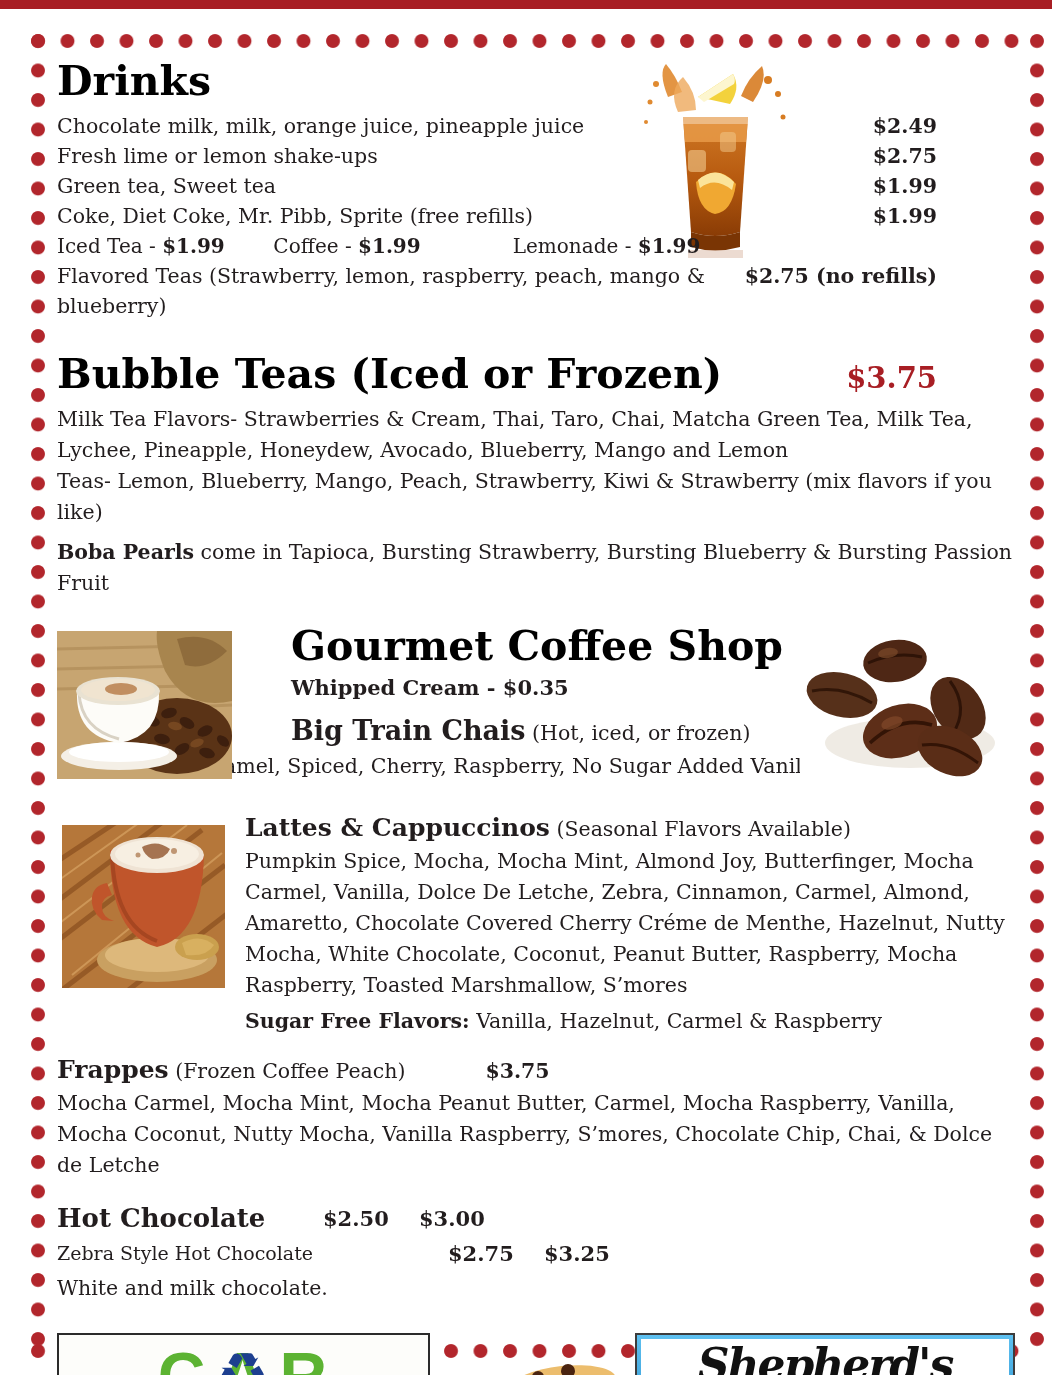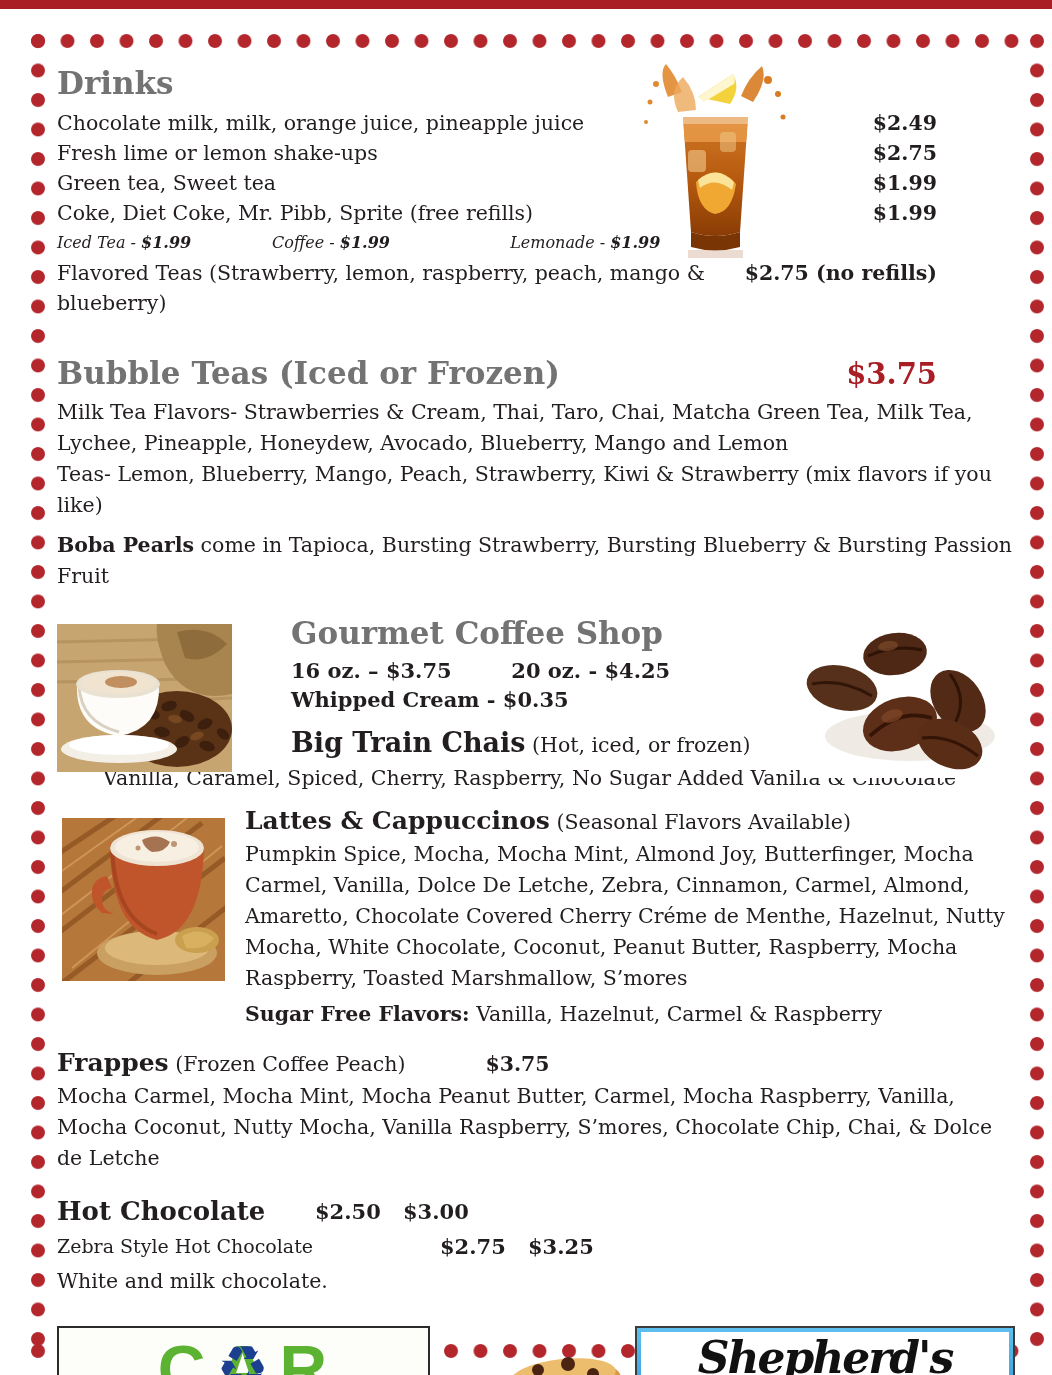"Drinks" h1 { color: #737373 -> #000000; font-size: 31px -> 41px; margin: 16px 0 6px 0 -> 8px 0 6px 0 }
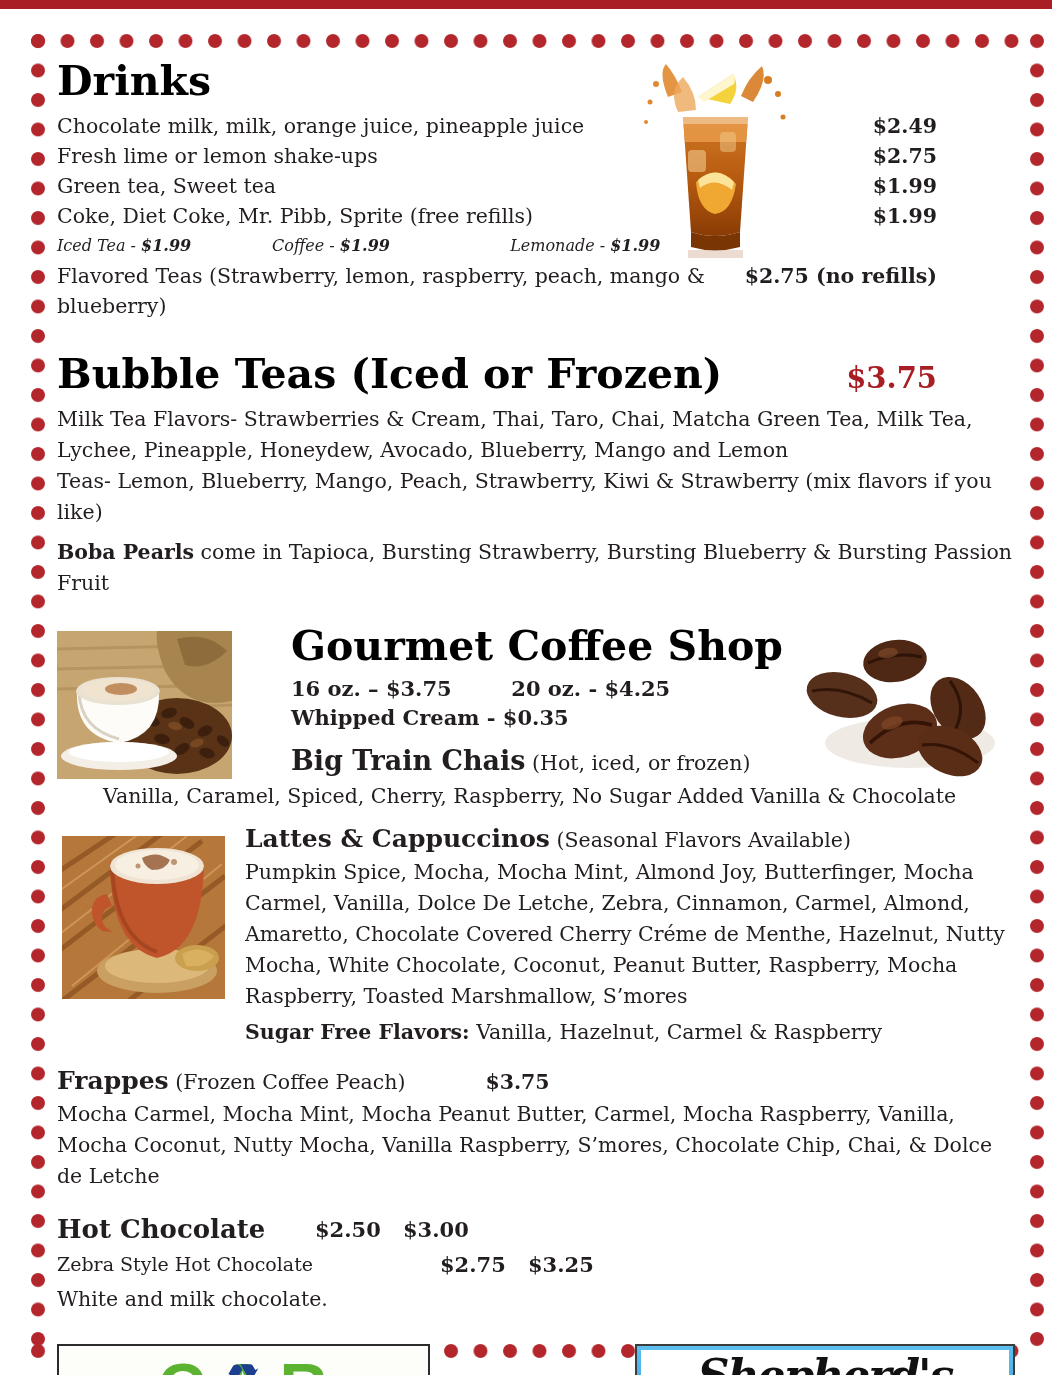"Iced Tea - $1.99 Coffee" .inline-row { font-size: 16px -> 20px; font-style: italic -> none }
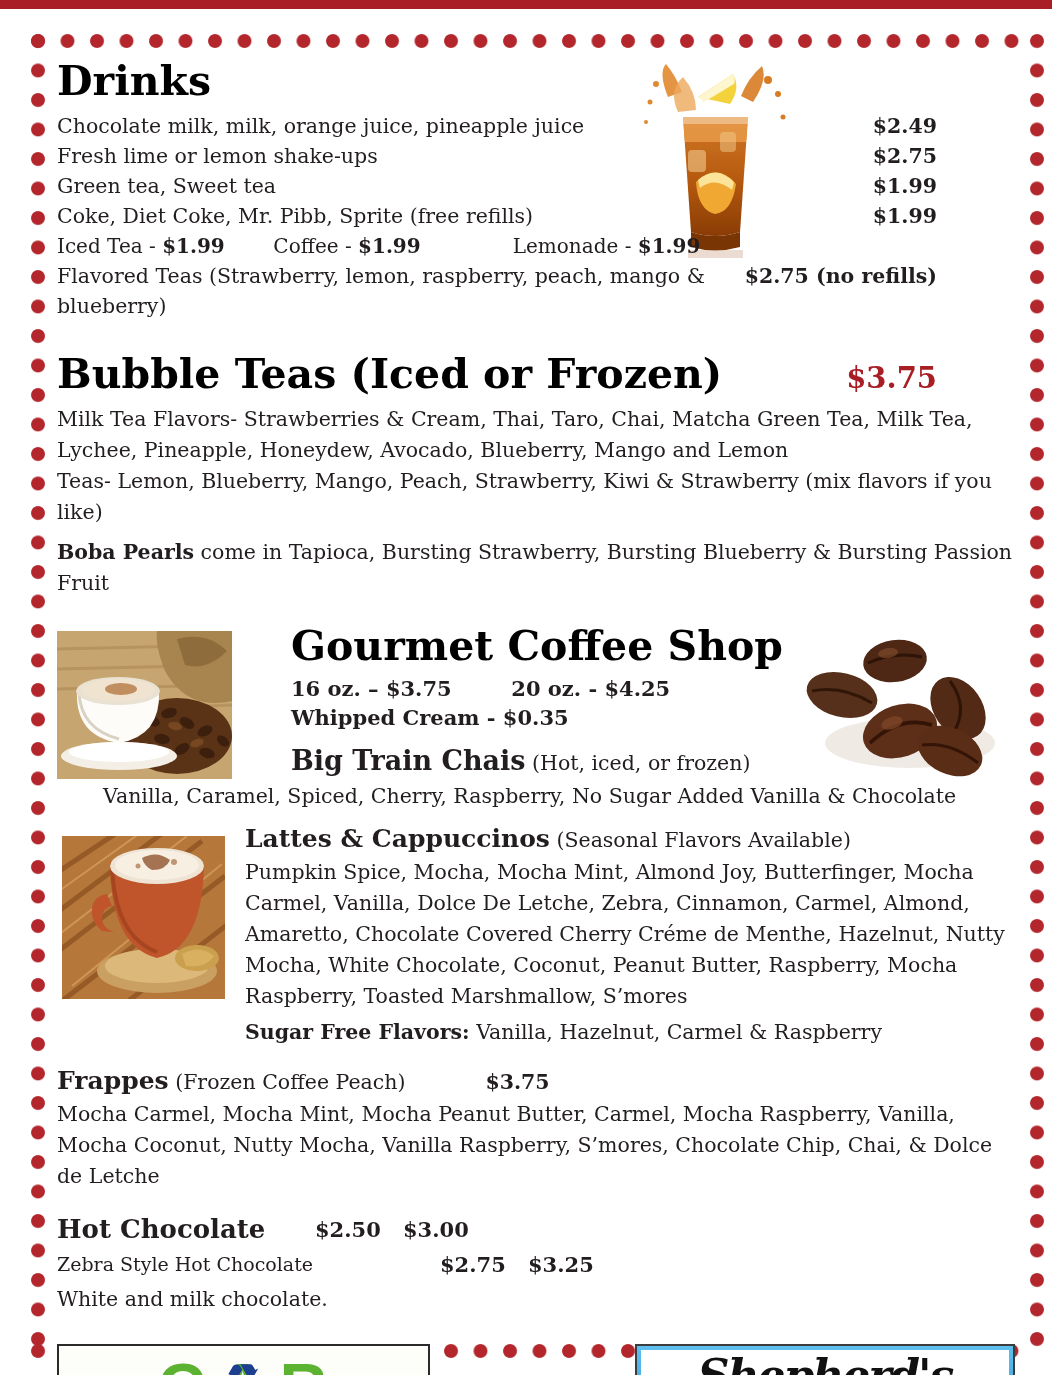"16 oz. – $3.75 20" div.sizes { html: <div> <span>16 oz. – $3.75</span> <span>20 oz. - $4.25</span> </div> -> none }
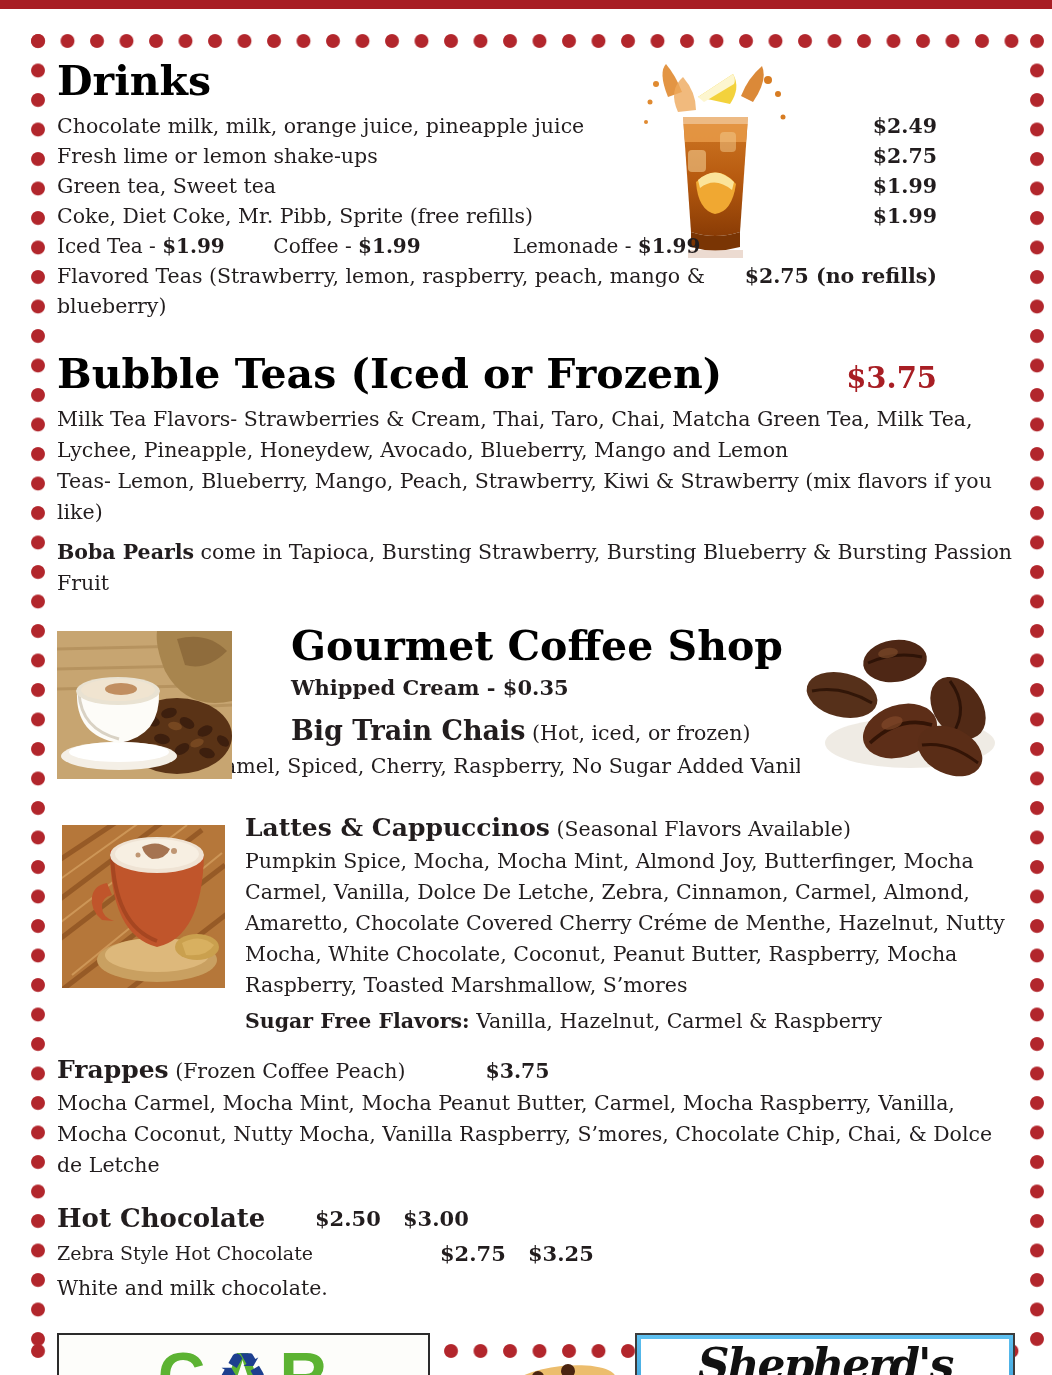"Hot Chocolate" .hot-row { gap: none -> 8px }
